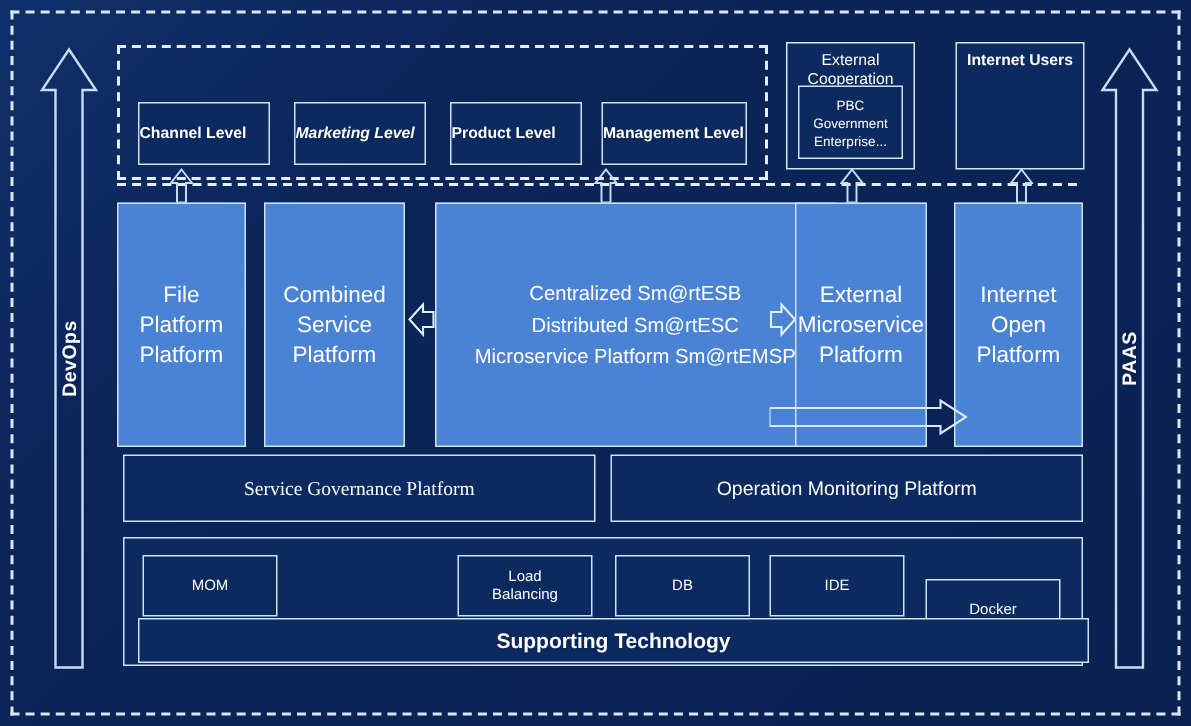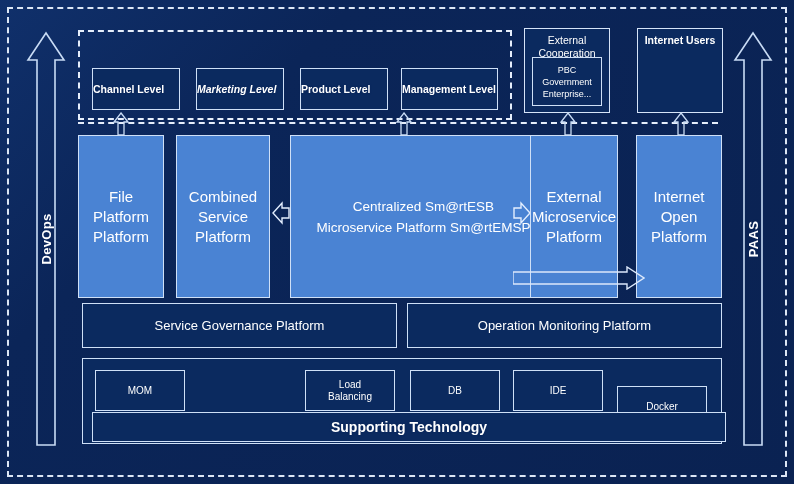"Distributed Sm@rtESC" div { html: none -> <div>Distributed Sm@rtESC</div> }
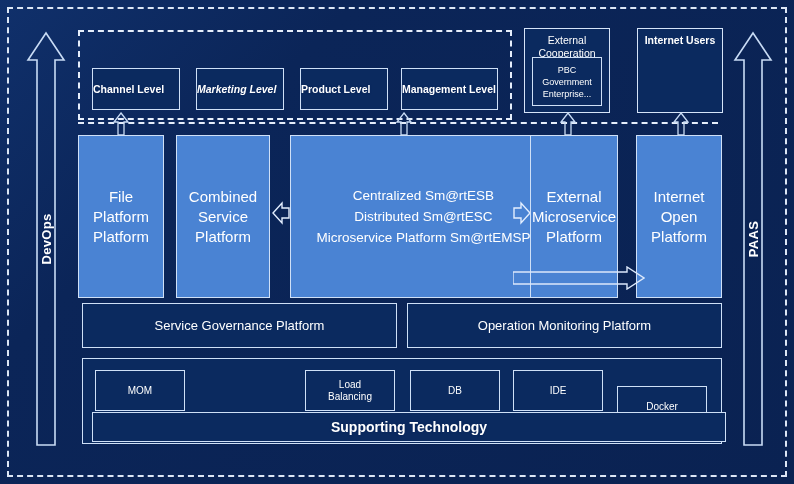"Service Governance Platform" div.abs { font-family: none -> Liberation Serif, serif }
